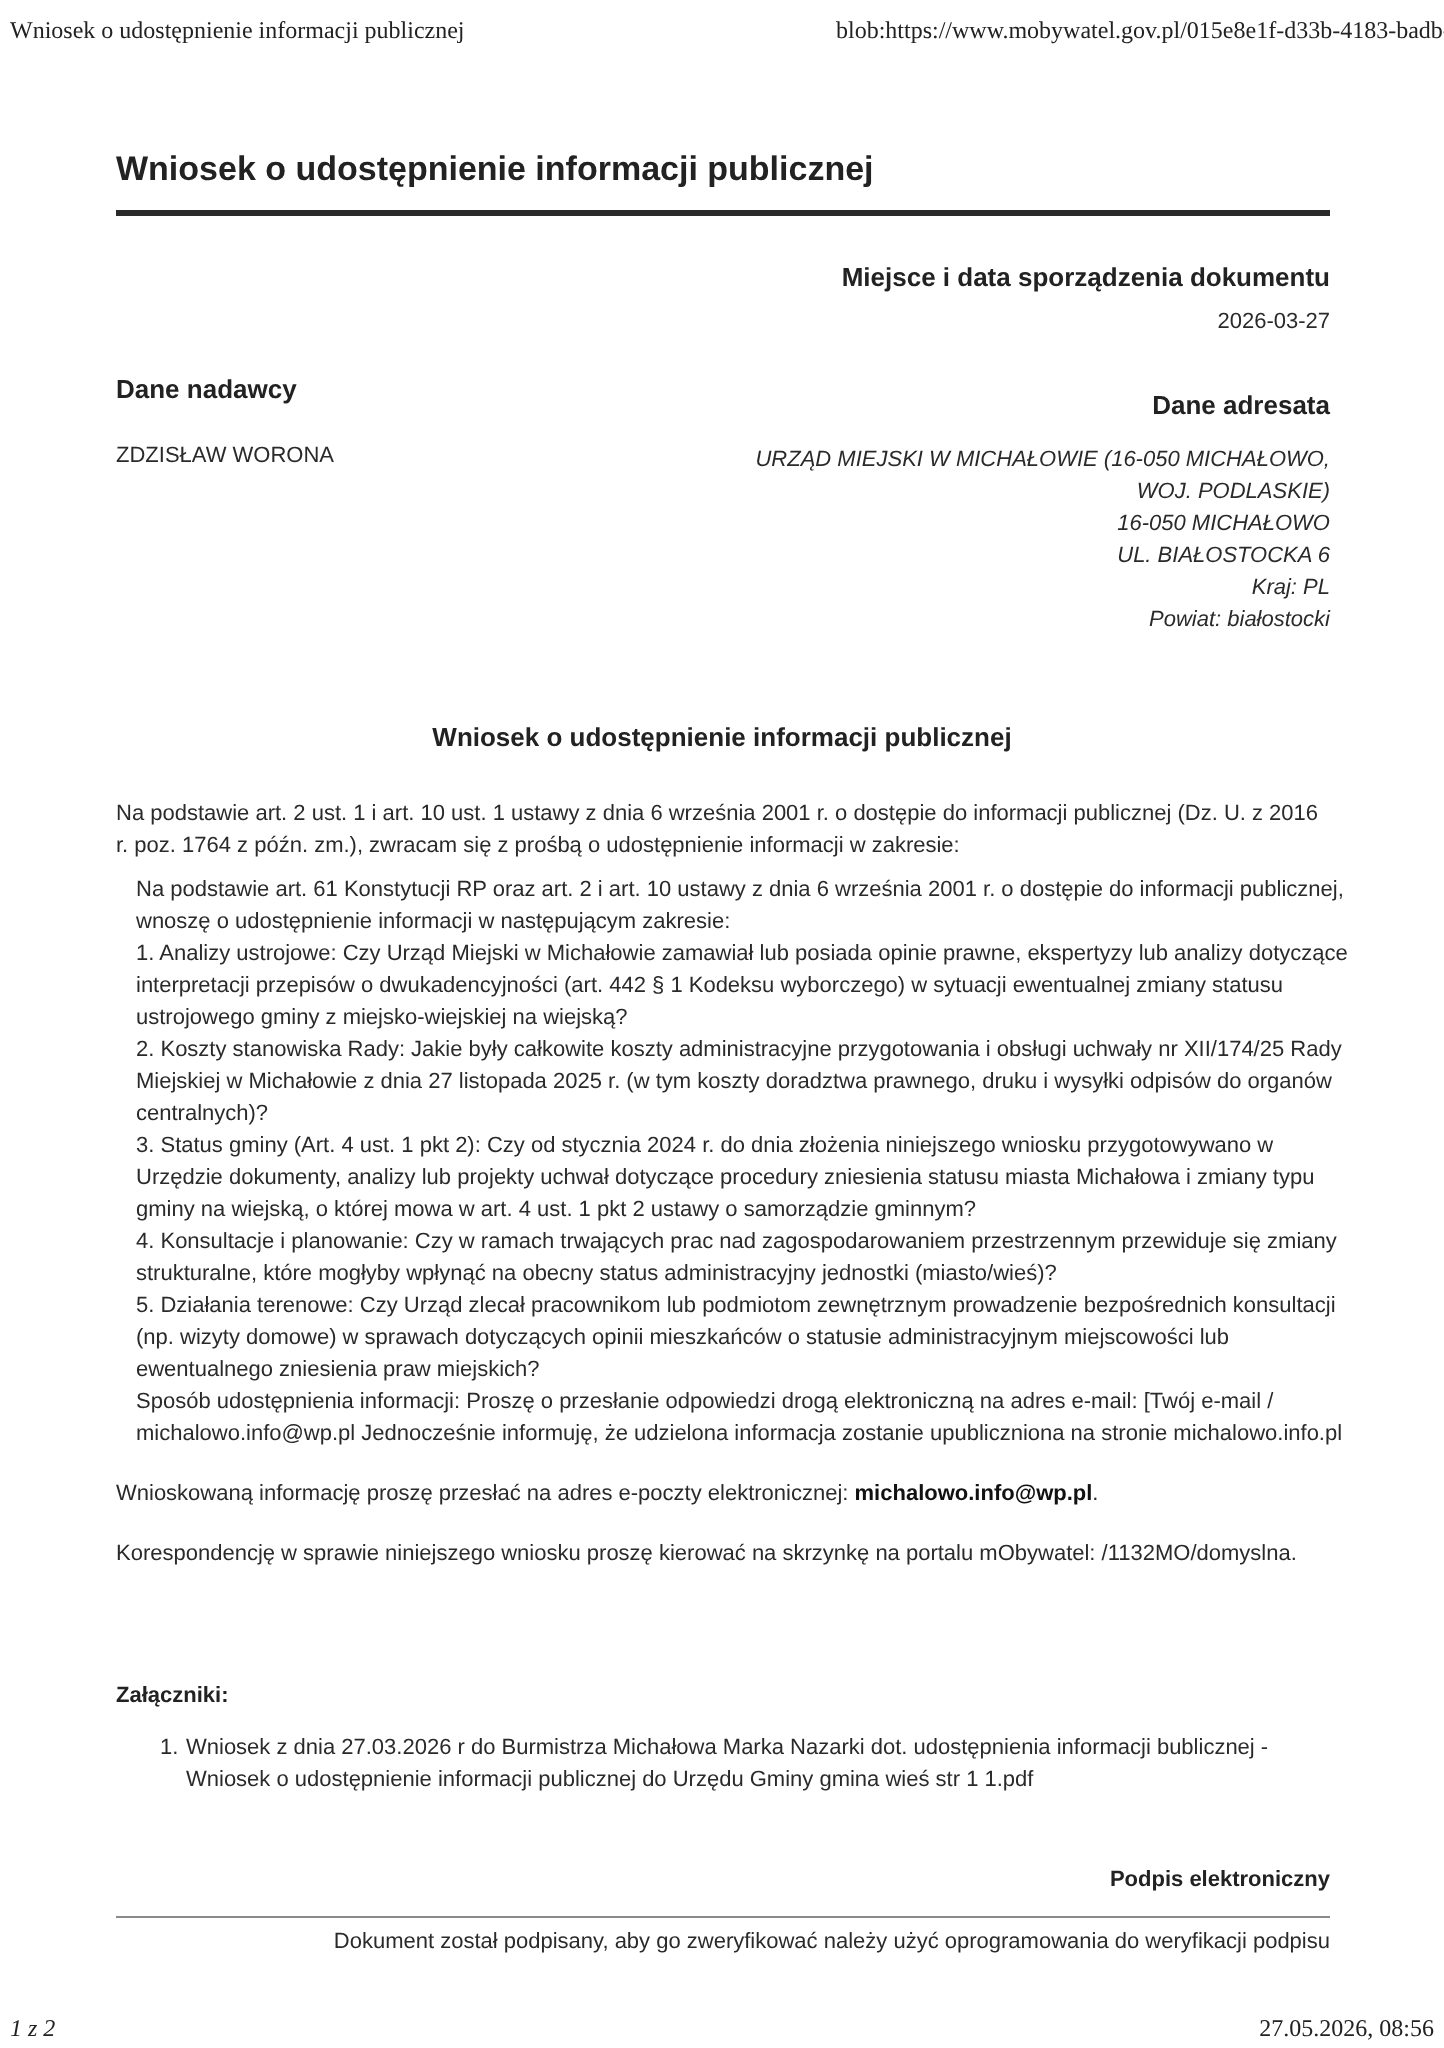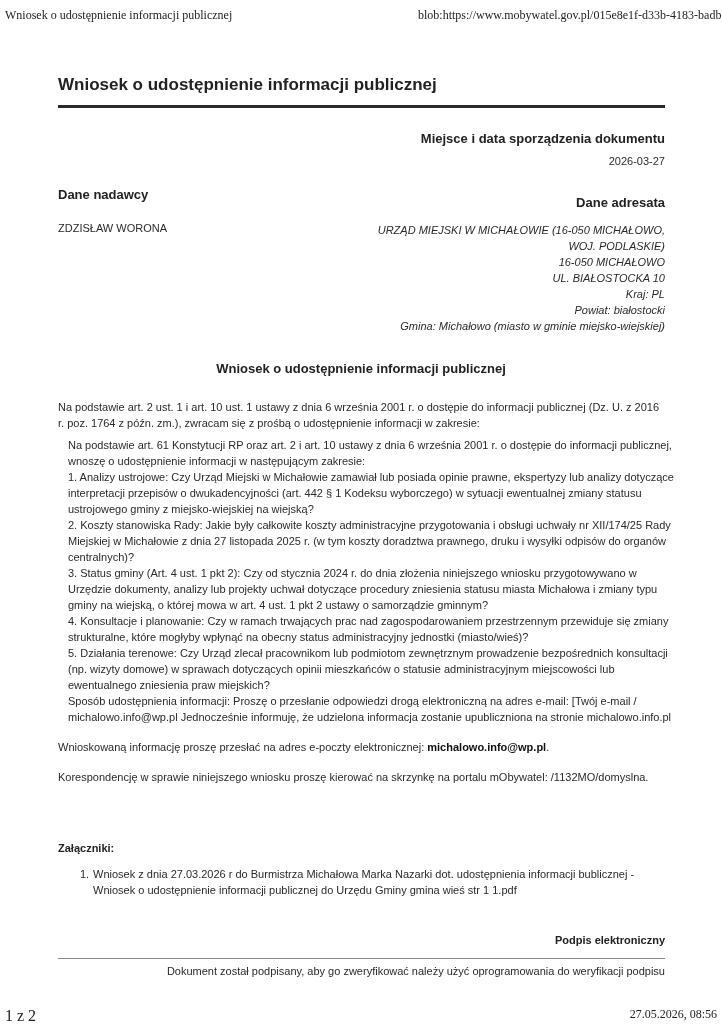"UL. BIAŁOSTOCKA 10" div { text: 10 -> 6 }
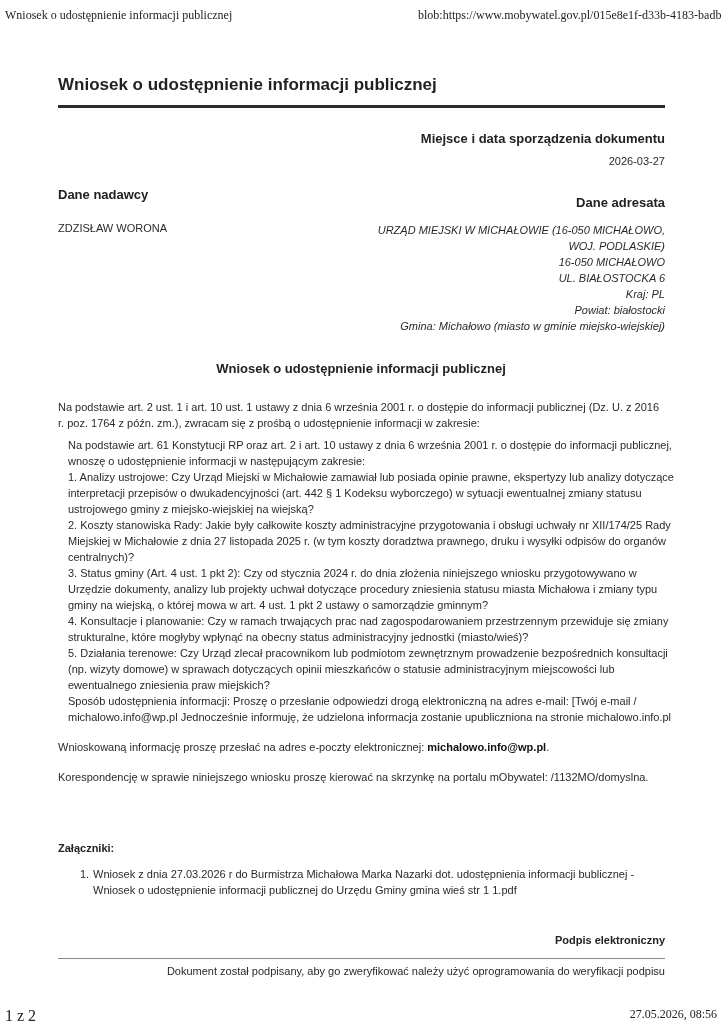"Gmina: Michałowo (miasto w gminie" div { html: <div>Gmina: Michałowo (miasto w gminie miejsko-wiejskiej)</div> -> none }
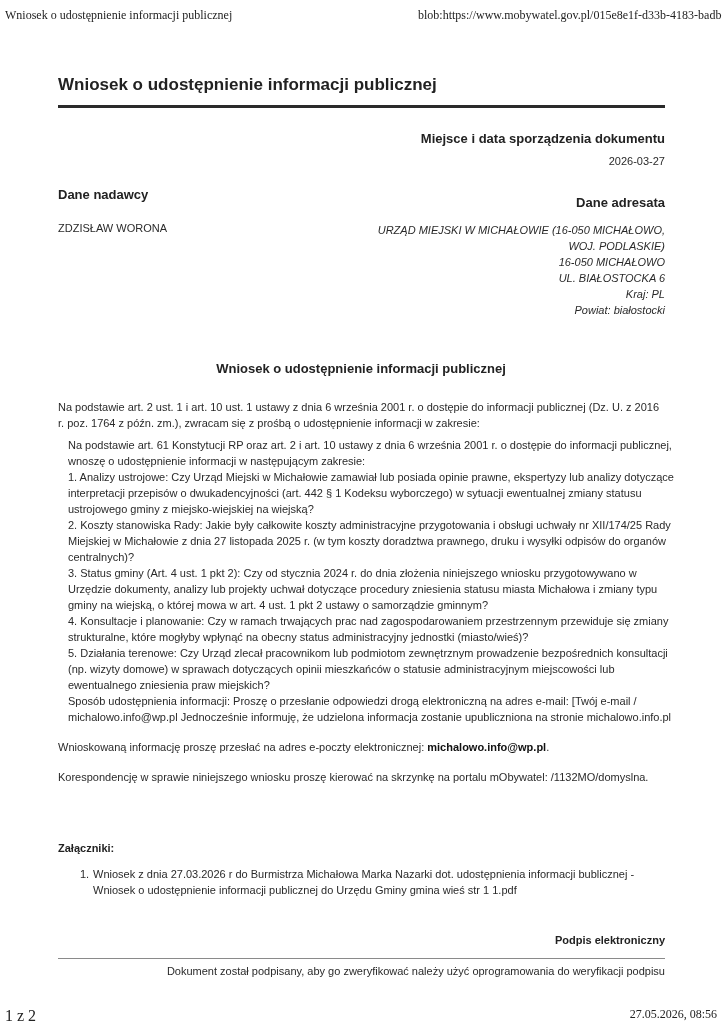"1 z 2" .page-num { font-size: 16px -> 12px; font-style: none -> italic }
